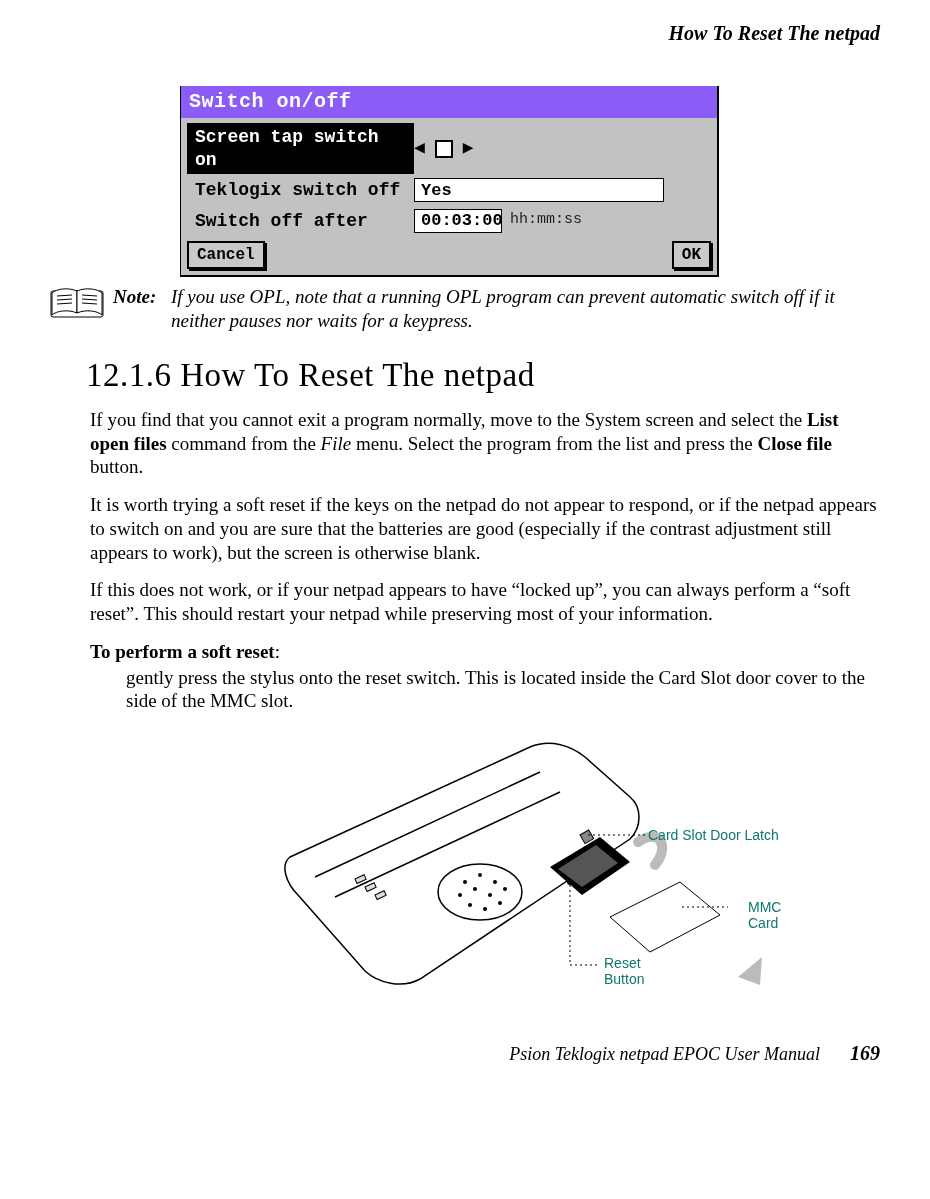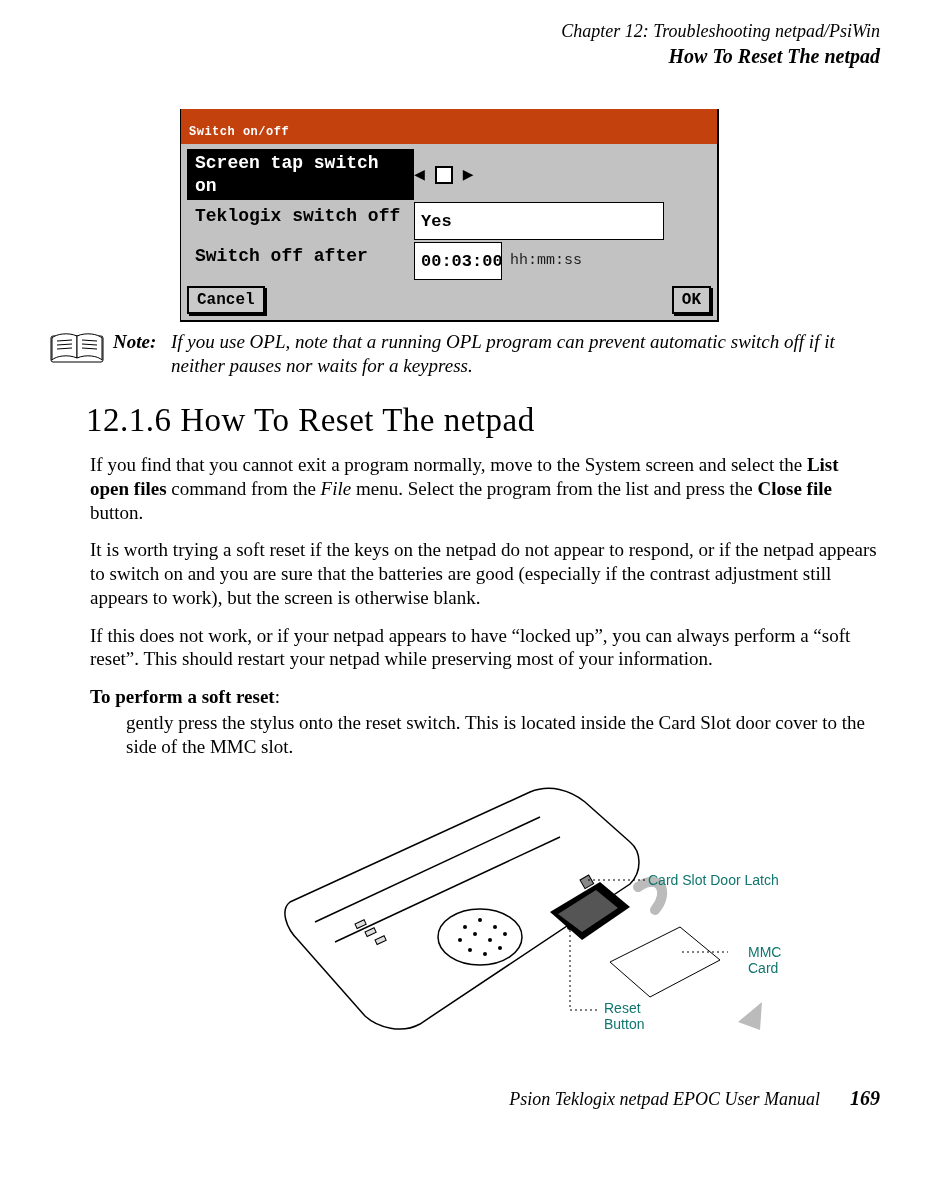"Chapter 12: Troubleshooting" div.header-chapter { html: <div>Chapter 12: Troubleshooting netpad/PsiWin</div> -> none }
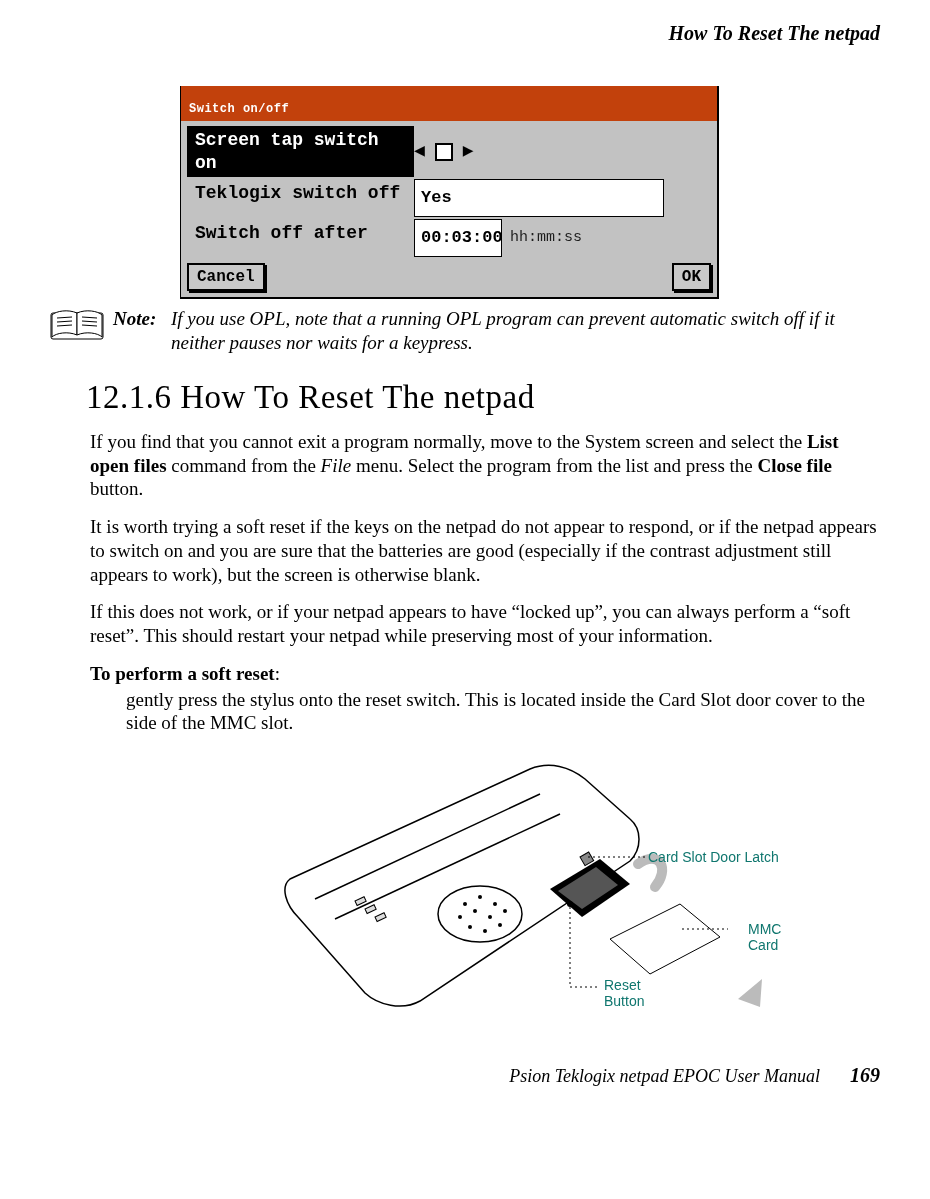"Switch on/off" .dialog-title { background: #c2410c -> #8b5cf6; font-size: 12px -> 20px; padding: 16px 8px 4px 8px -> 3px 8px 4px 8px }
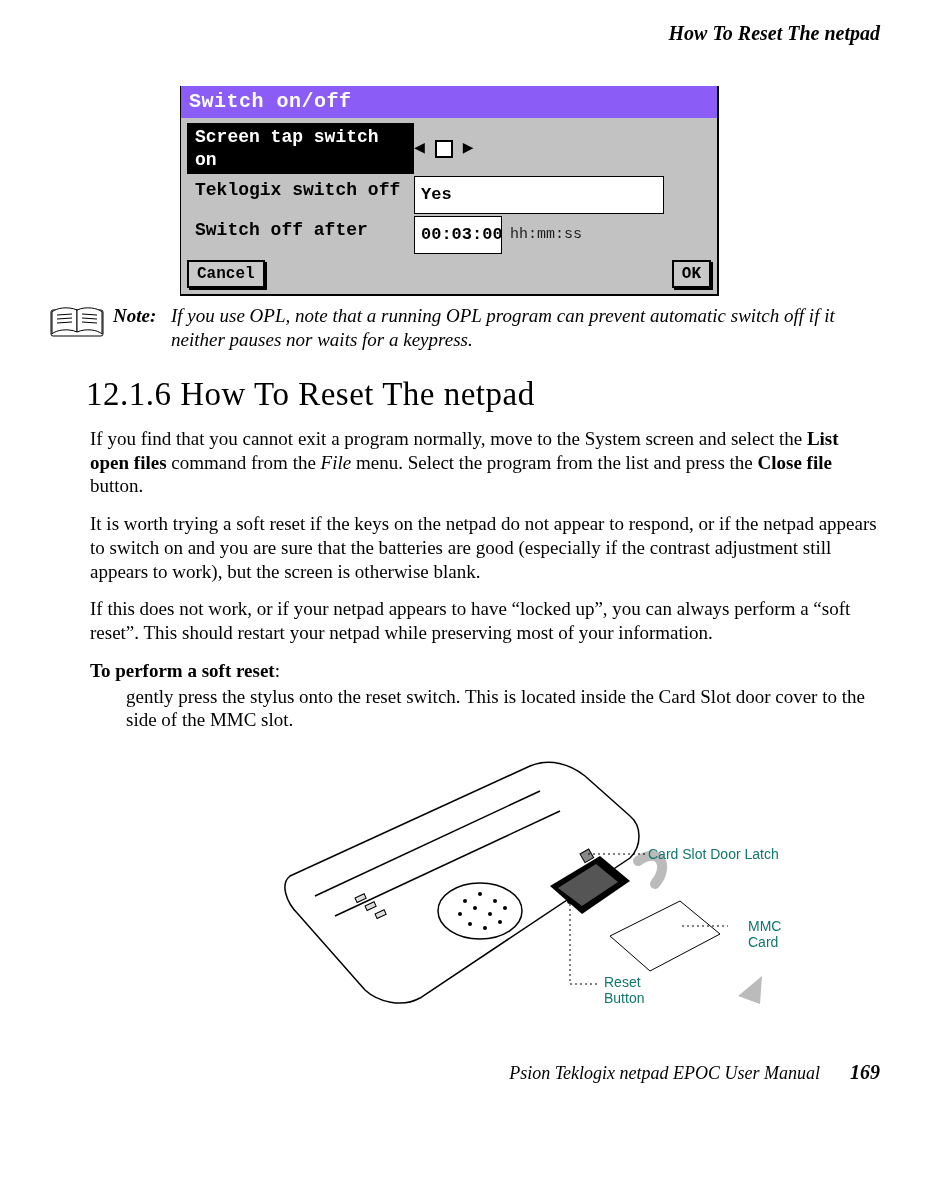"Yes" .val-box { padding: 18px 6px -> 4px 6px }
